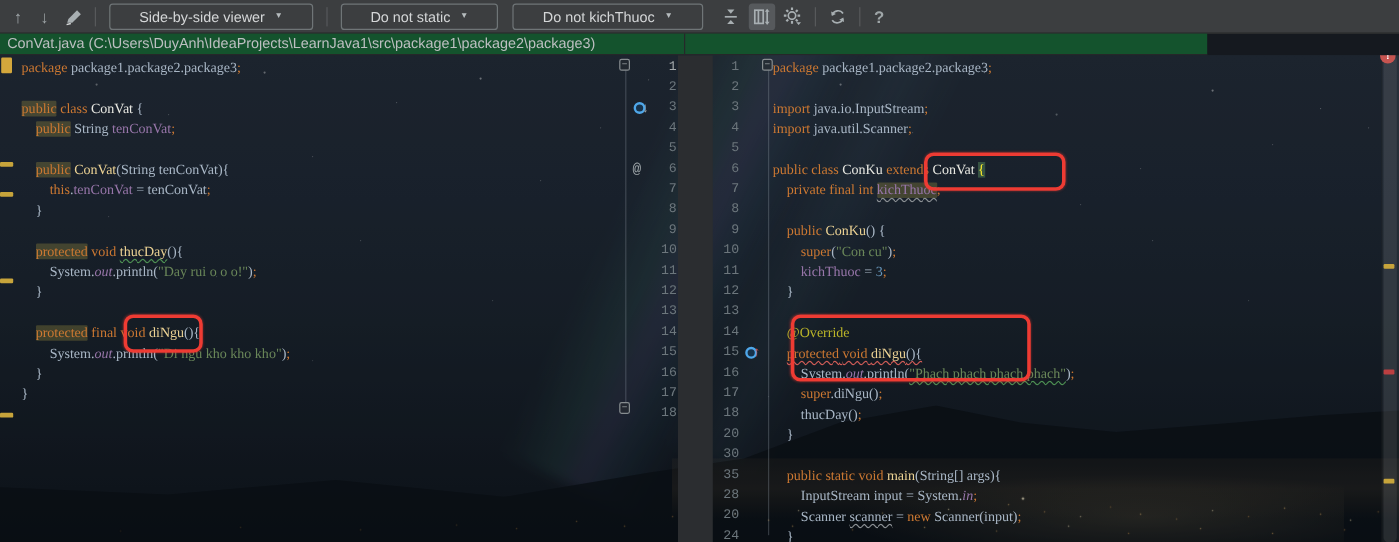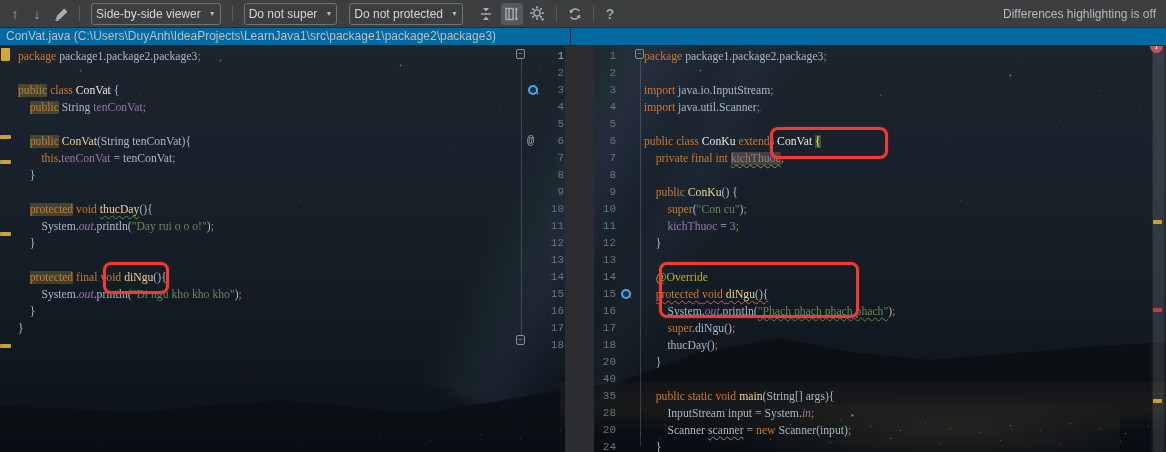"Side-by-side viewer" .tb-btn { padding: 0 4px -> 0 24px }
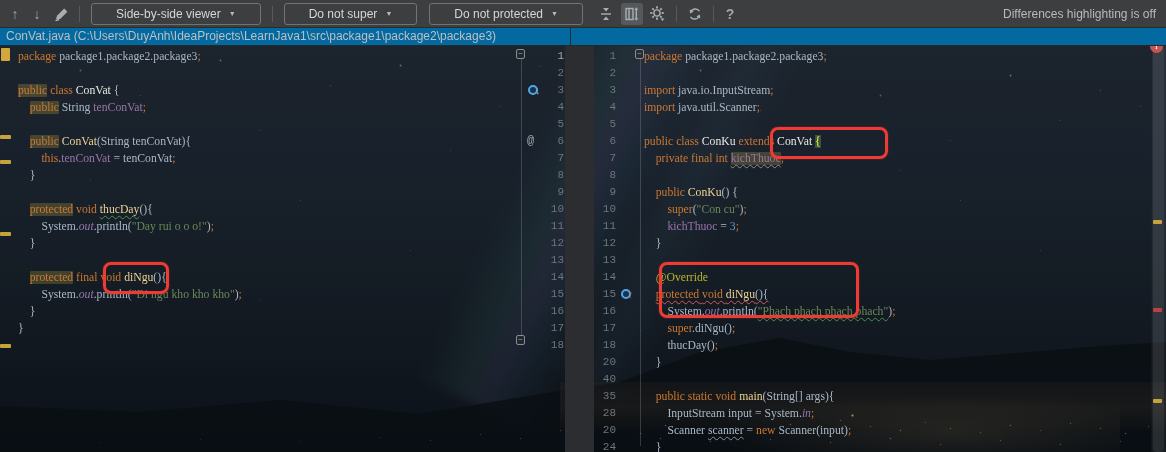"Do not super" span { text: super -> static }
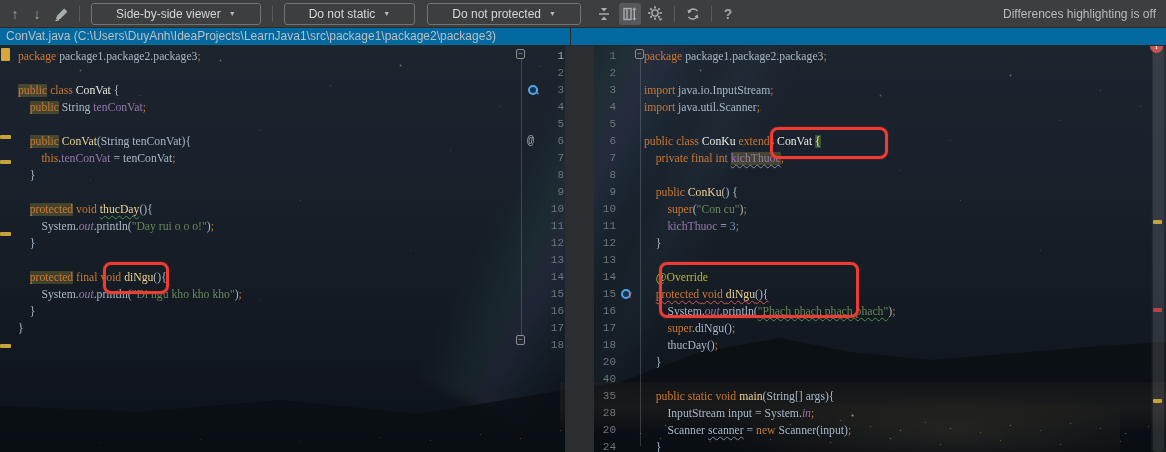"Do not protected" span { text: protected -> kichThuoc }
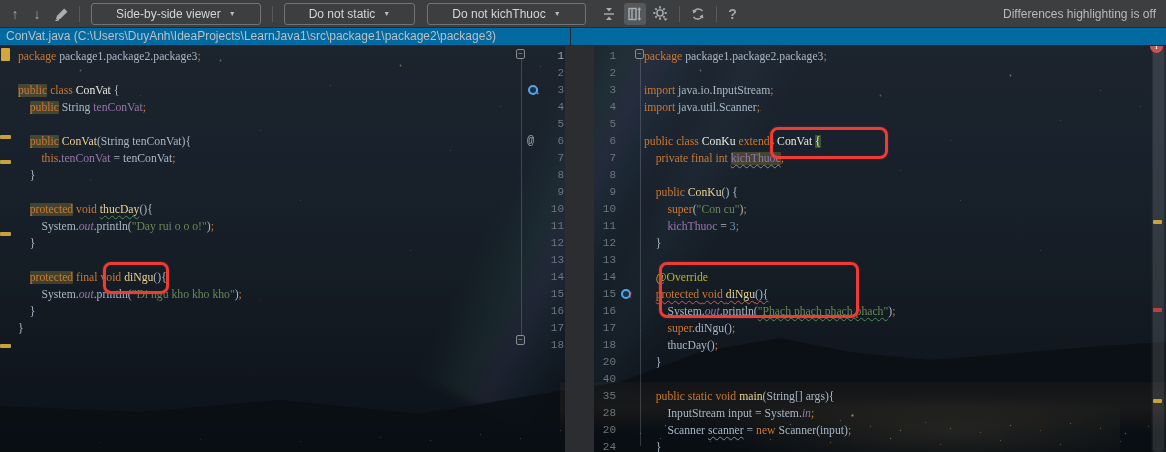"Differences highlighting is off" div.tb-status { html: <div>Differences highlighting is off</div> -> none }
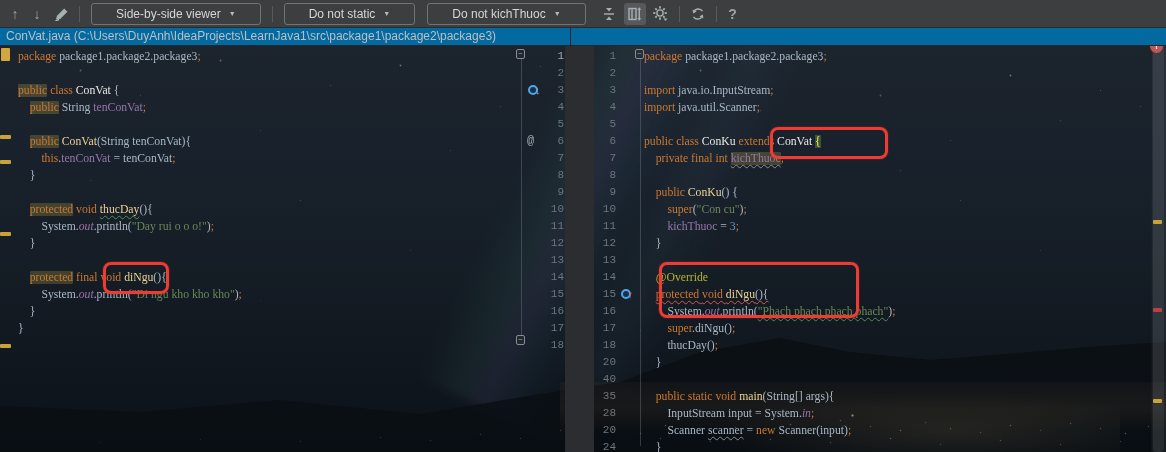"ConVat.java" .headers { background: #0369a1 -> #14532d; width: 1166px -> 1006px }
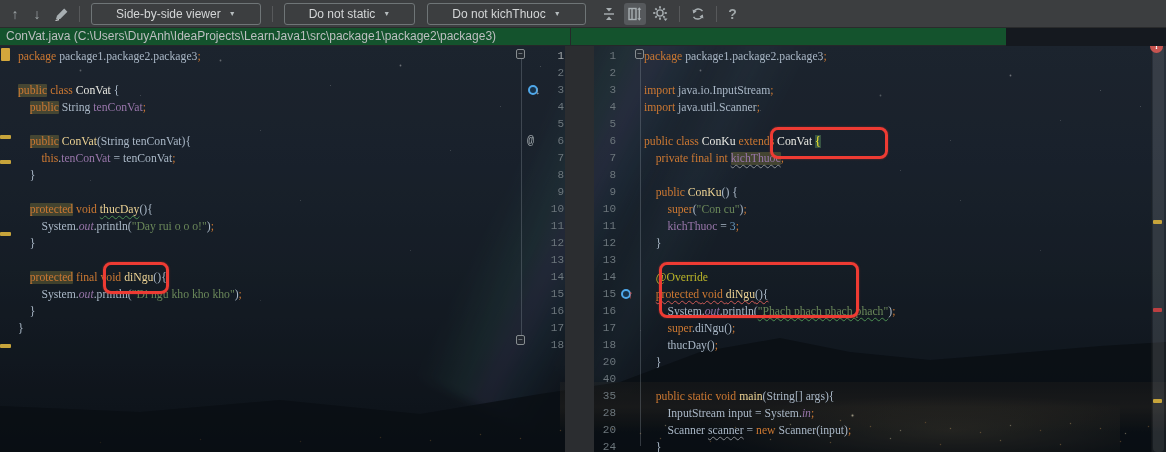"40" div.ln { text: 40 -> 30 }
